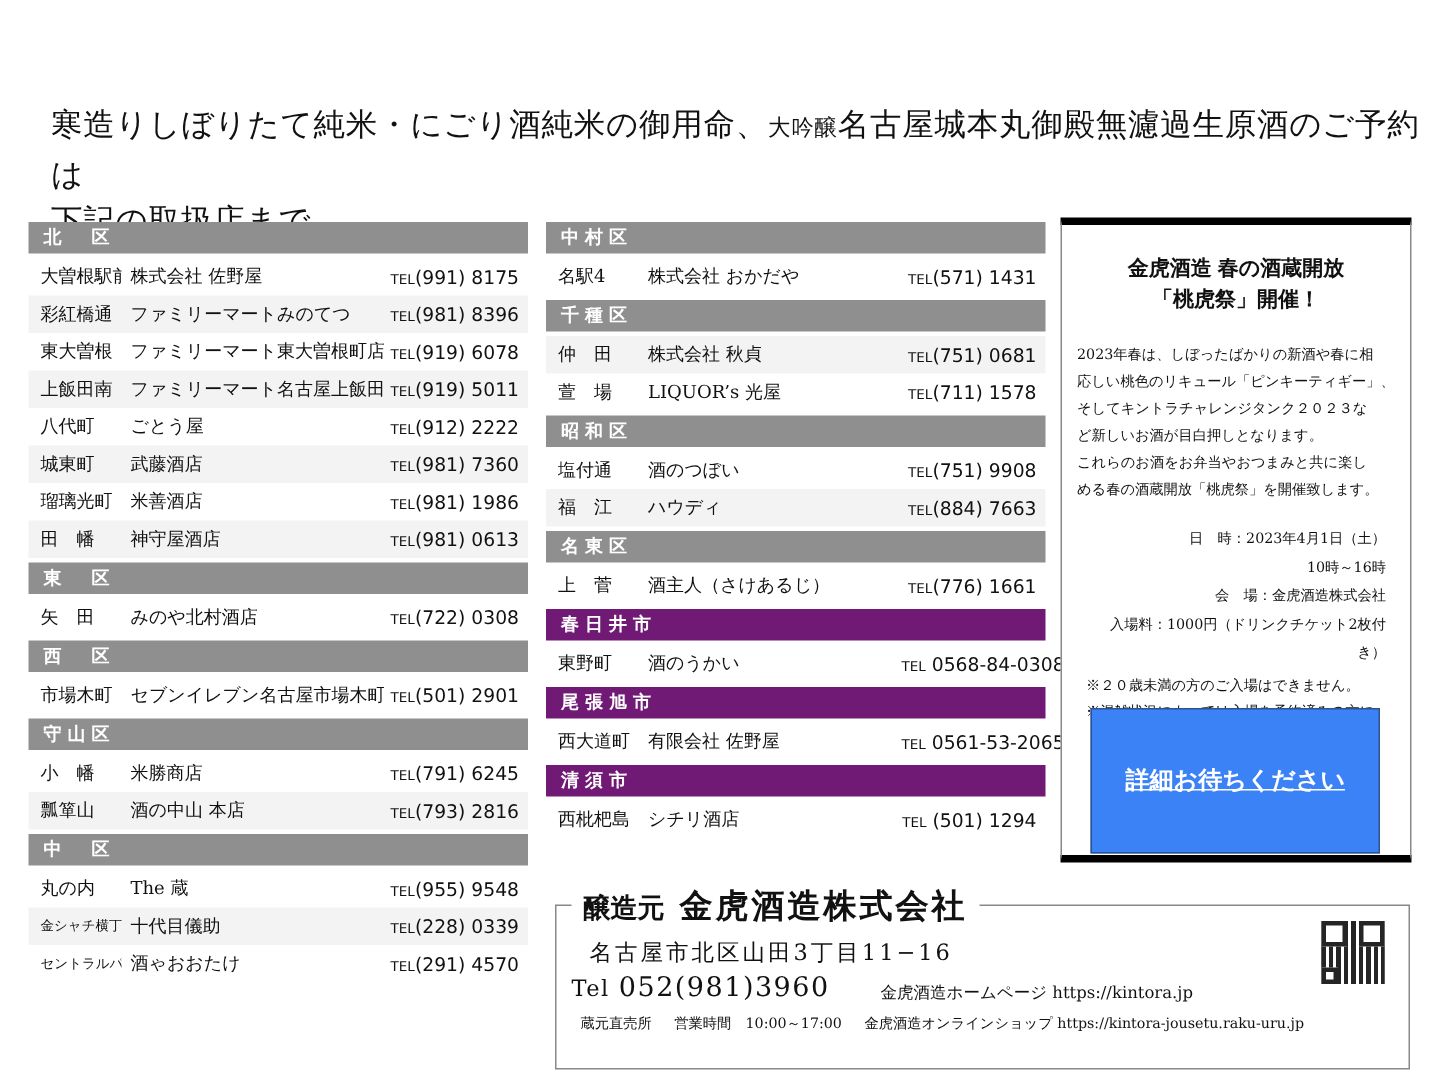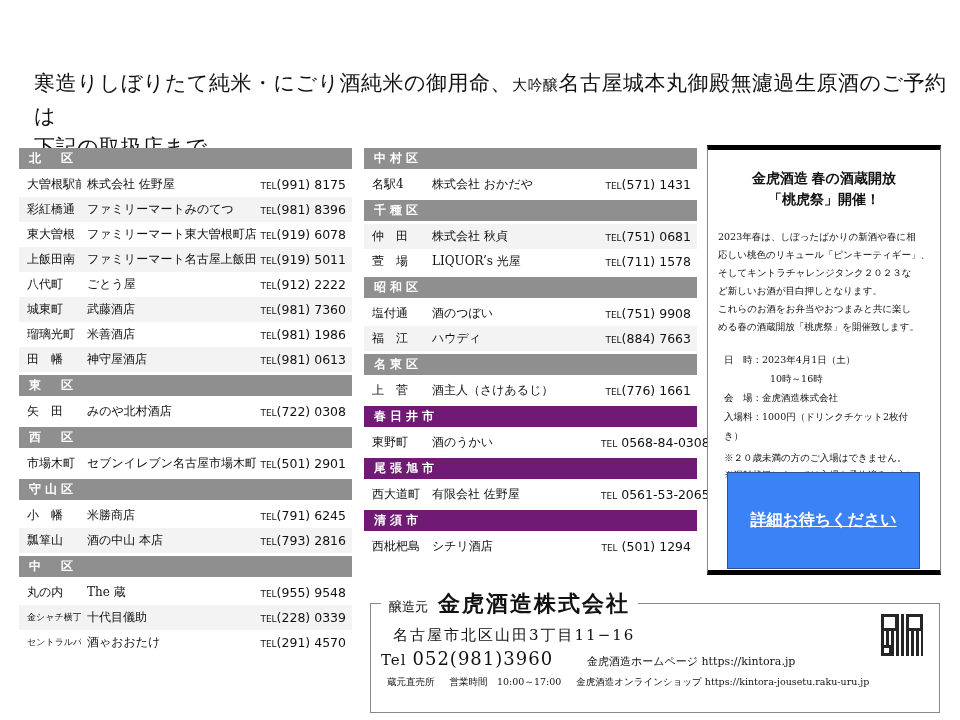"金虎酒造 春の酒蔵開放" .event-title { font-family: Liberation Serif, serif -> Liberation Sans, sans-serif }
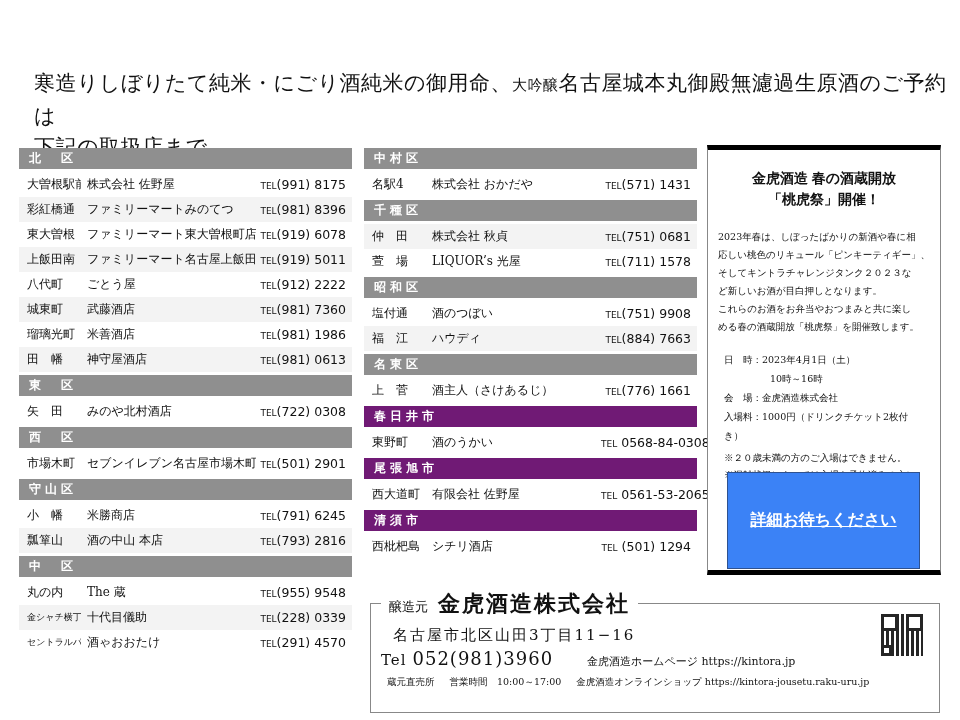"日 時：2023年4月1日（土）" .event-info { text-align: none -> right }
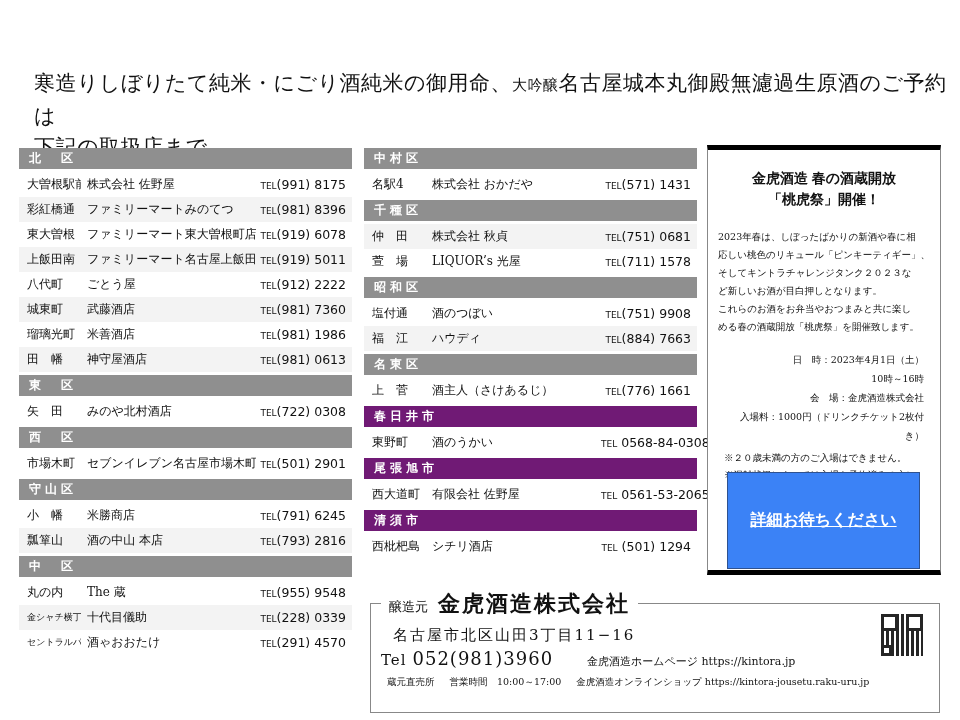"醸造元" .footer-head .pre { font-size: 13px -> 18px; font-weight: normal -> bold }
